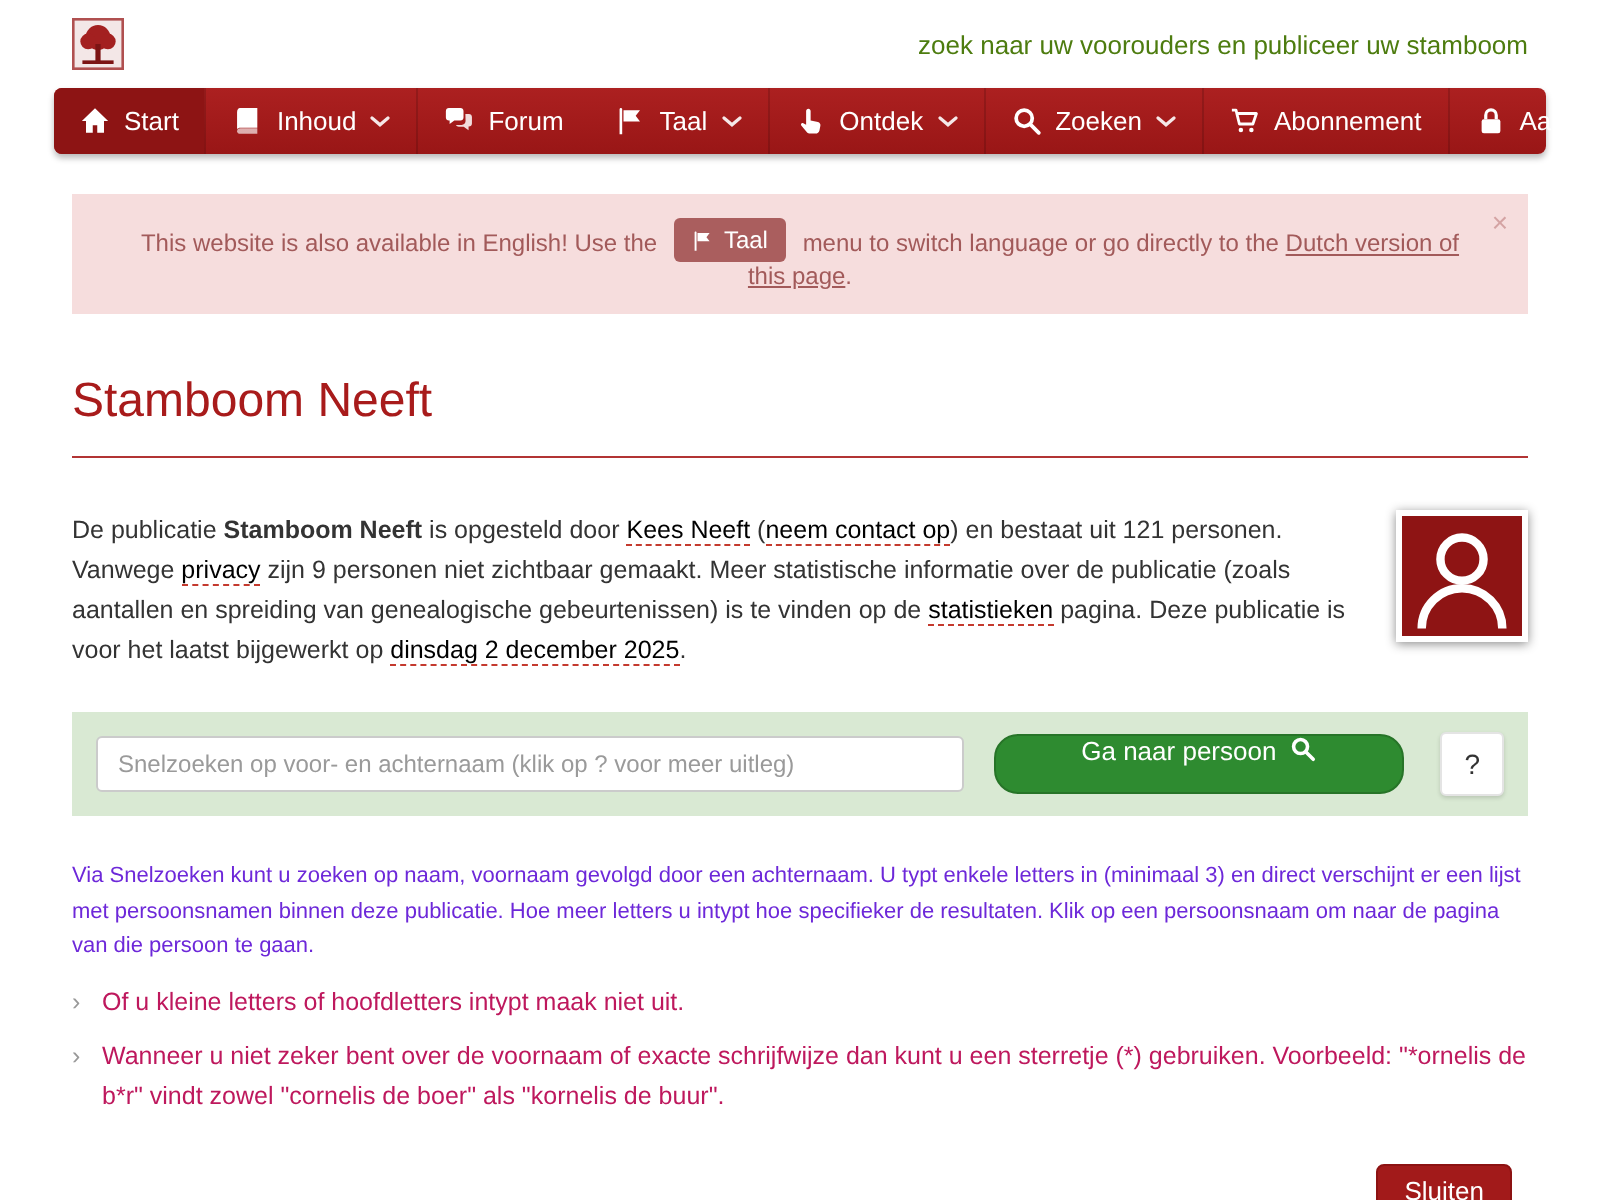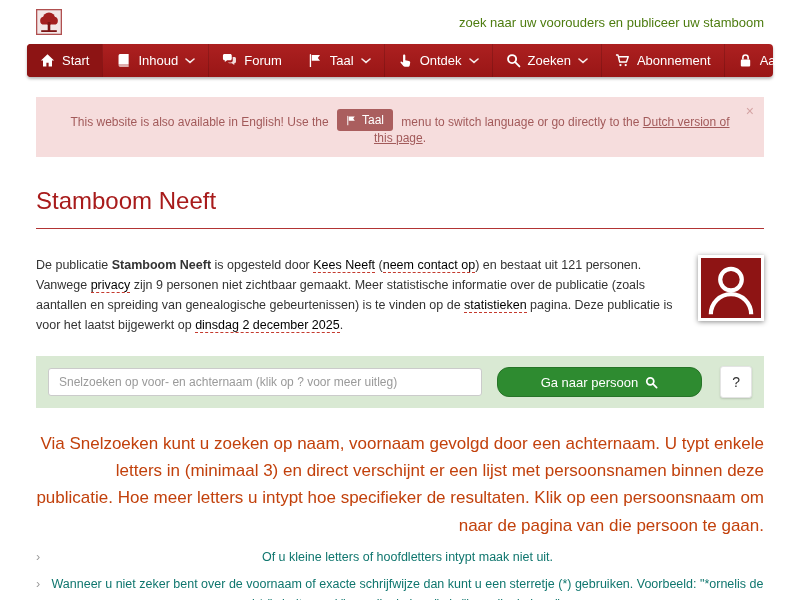"Ga naar persoon" .qs-go { align-items: center -> none }
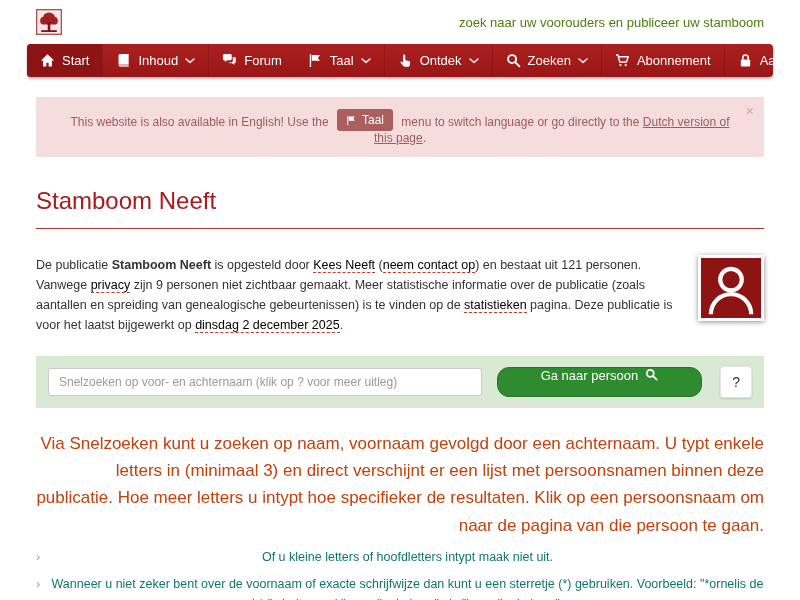"Via Snelzoeken kunt u zoeken" .explain { color: #c2410c -> #6d28d9; font-size: 17px -> 11px; text-align: right -> none }
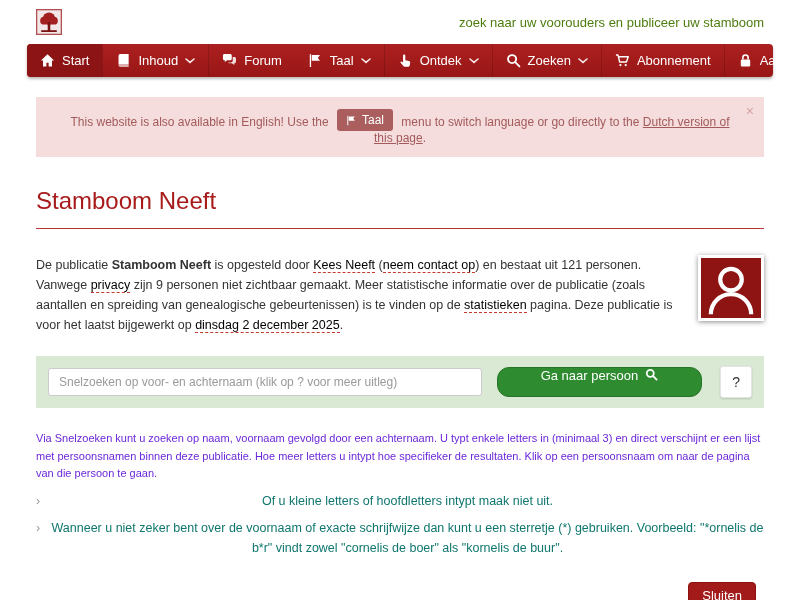"Of u kleine letters of" .tips li { color: #0f766e -> #be185d; text-align: center -> none }
